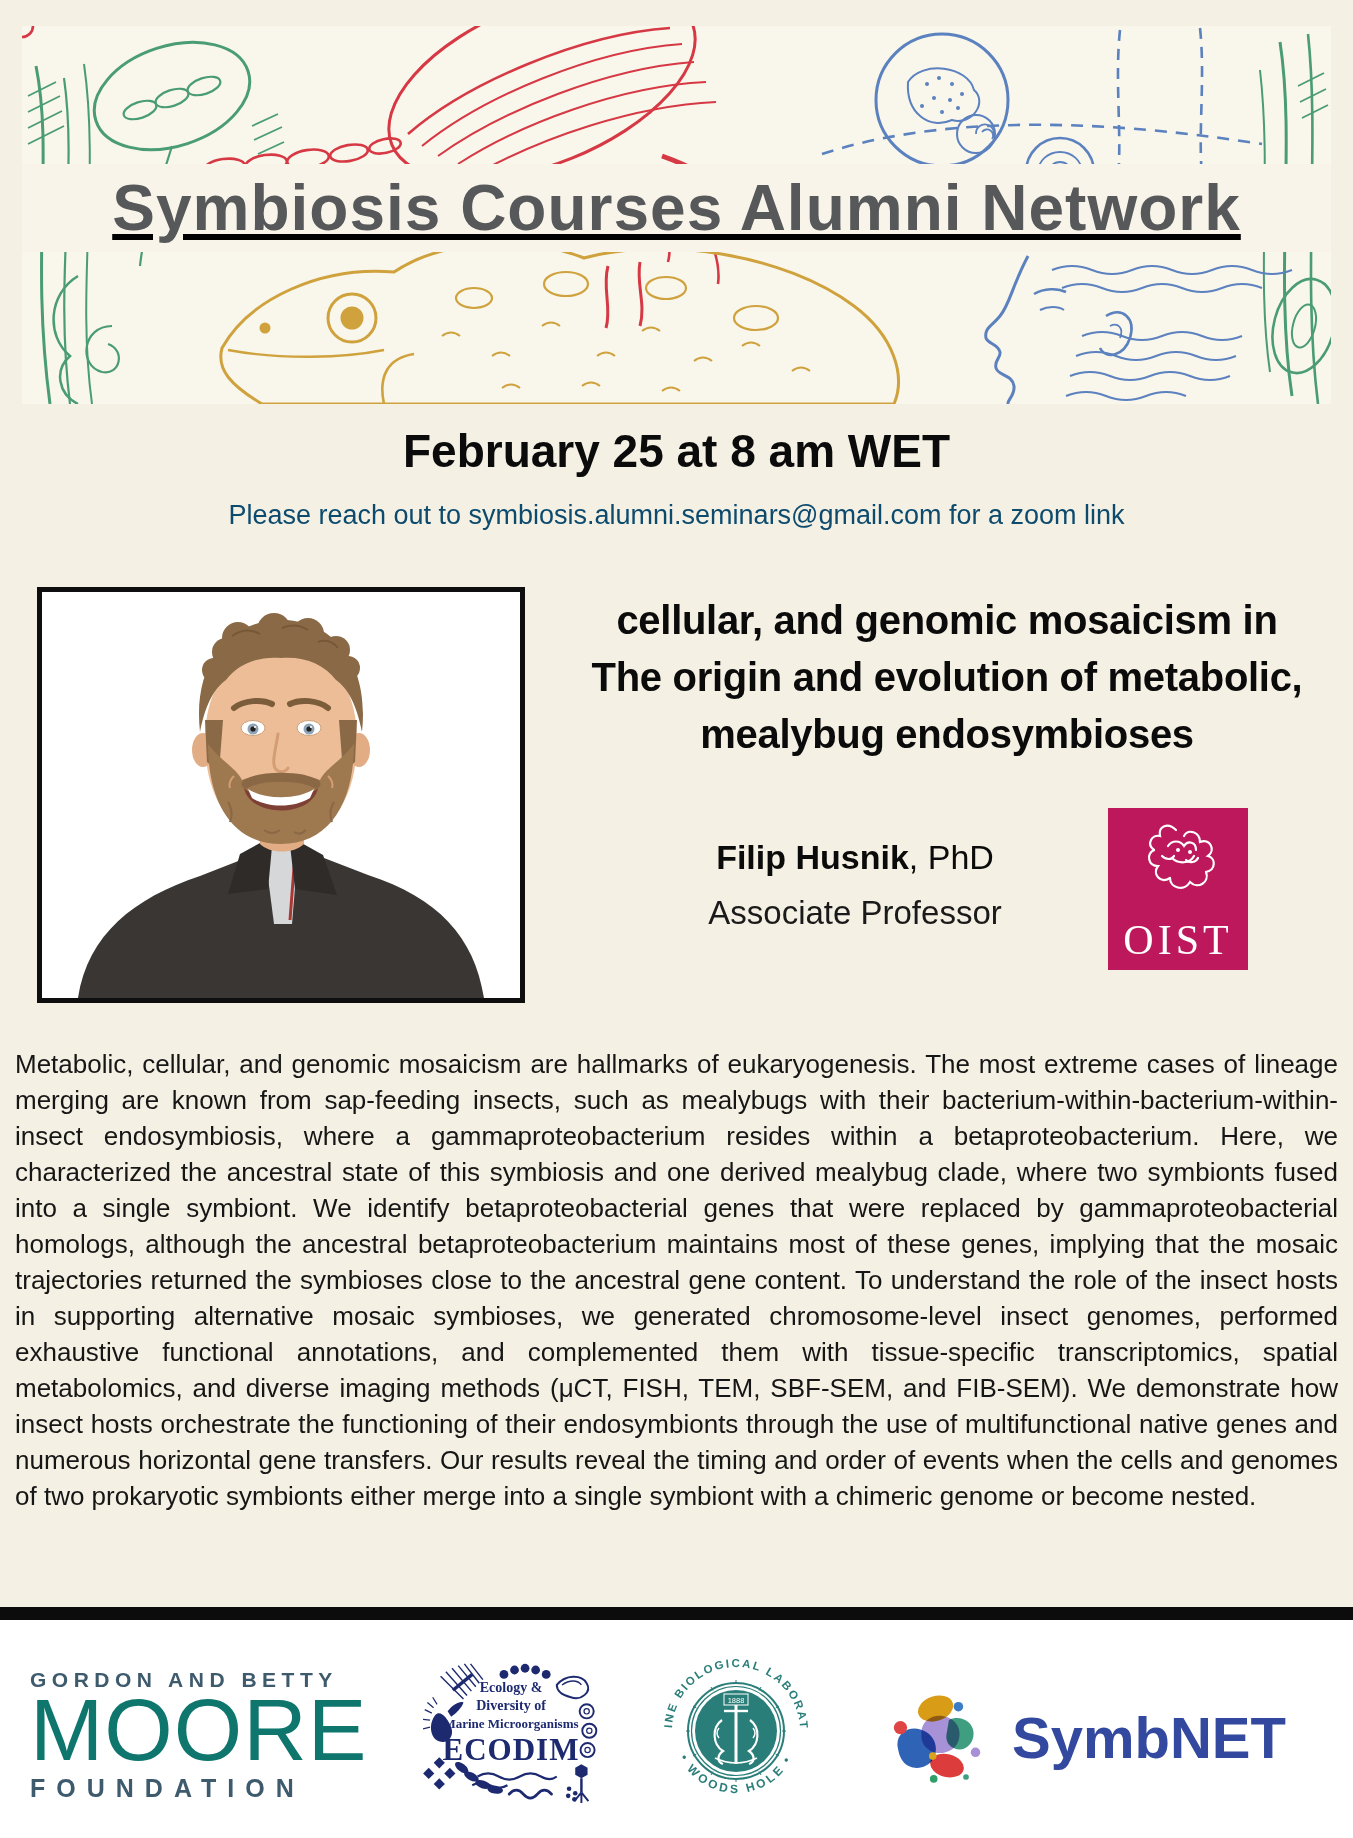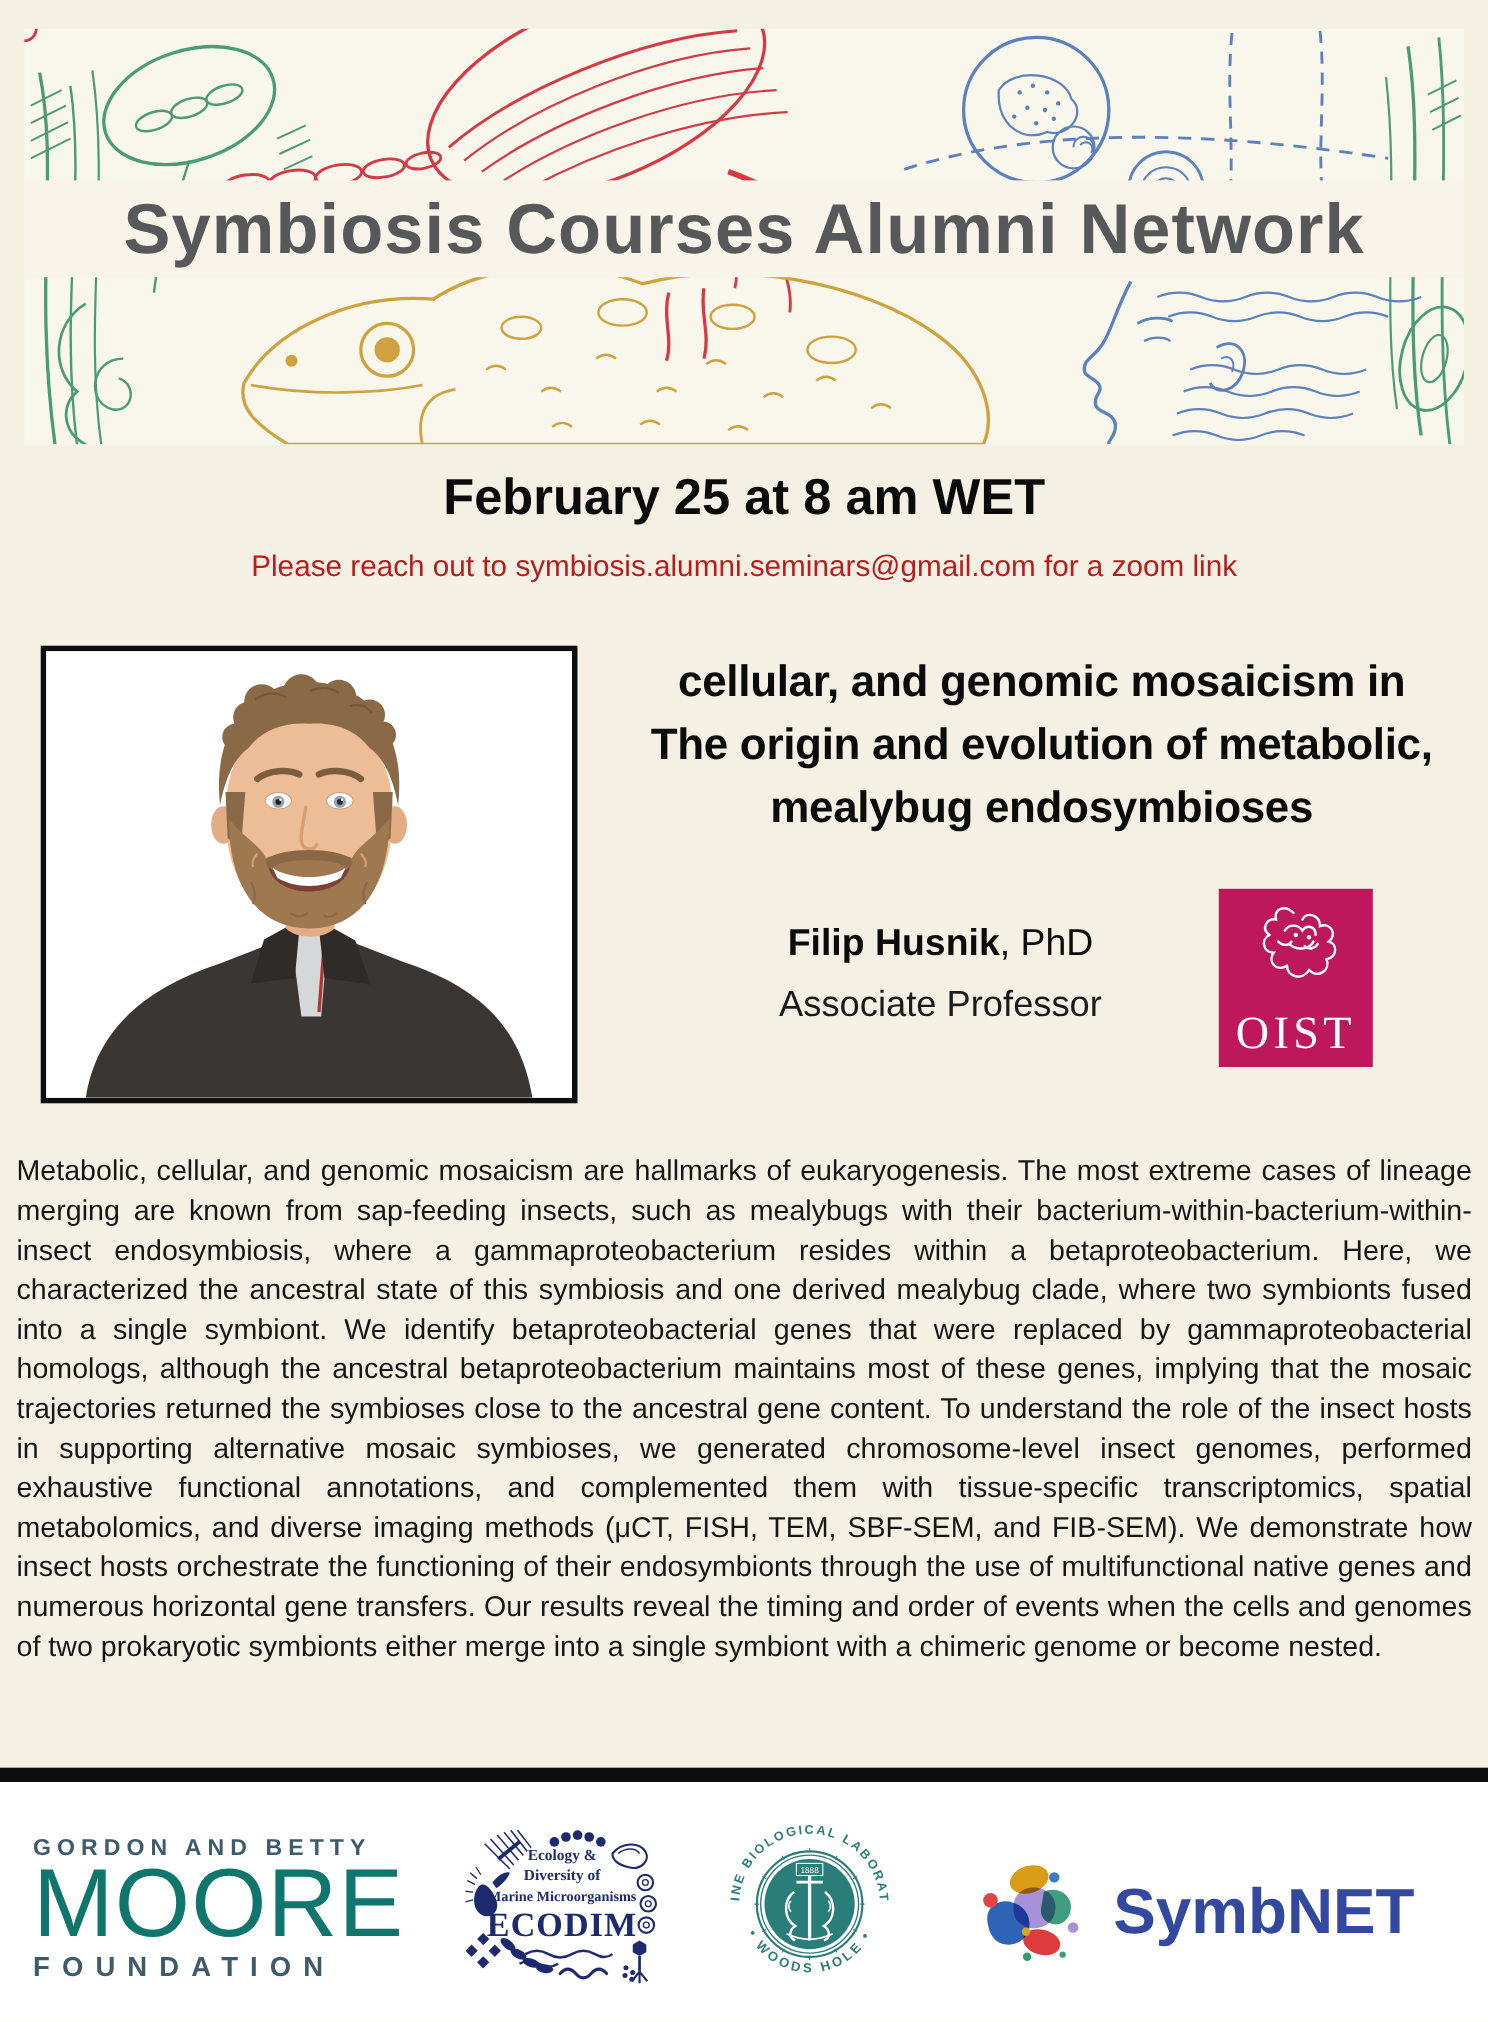"Symbiosis Courses Alumni Network" .title-band { text-decoration: none -> underline }
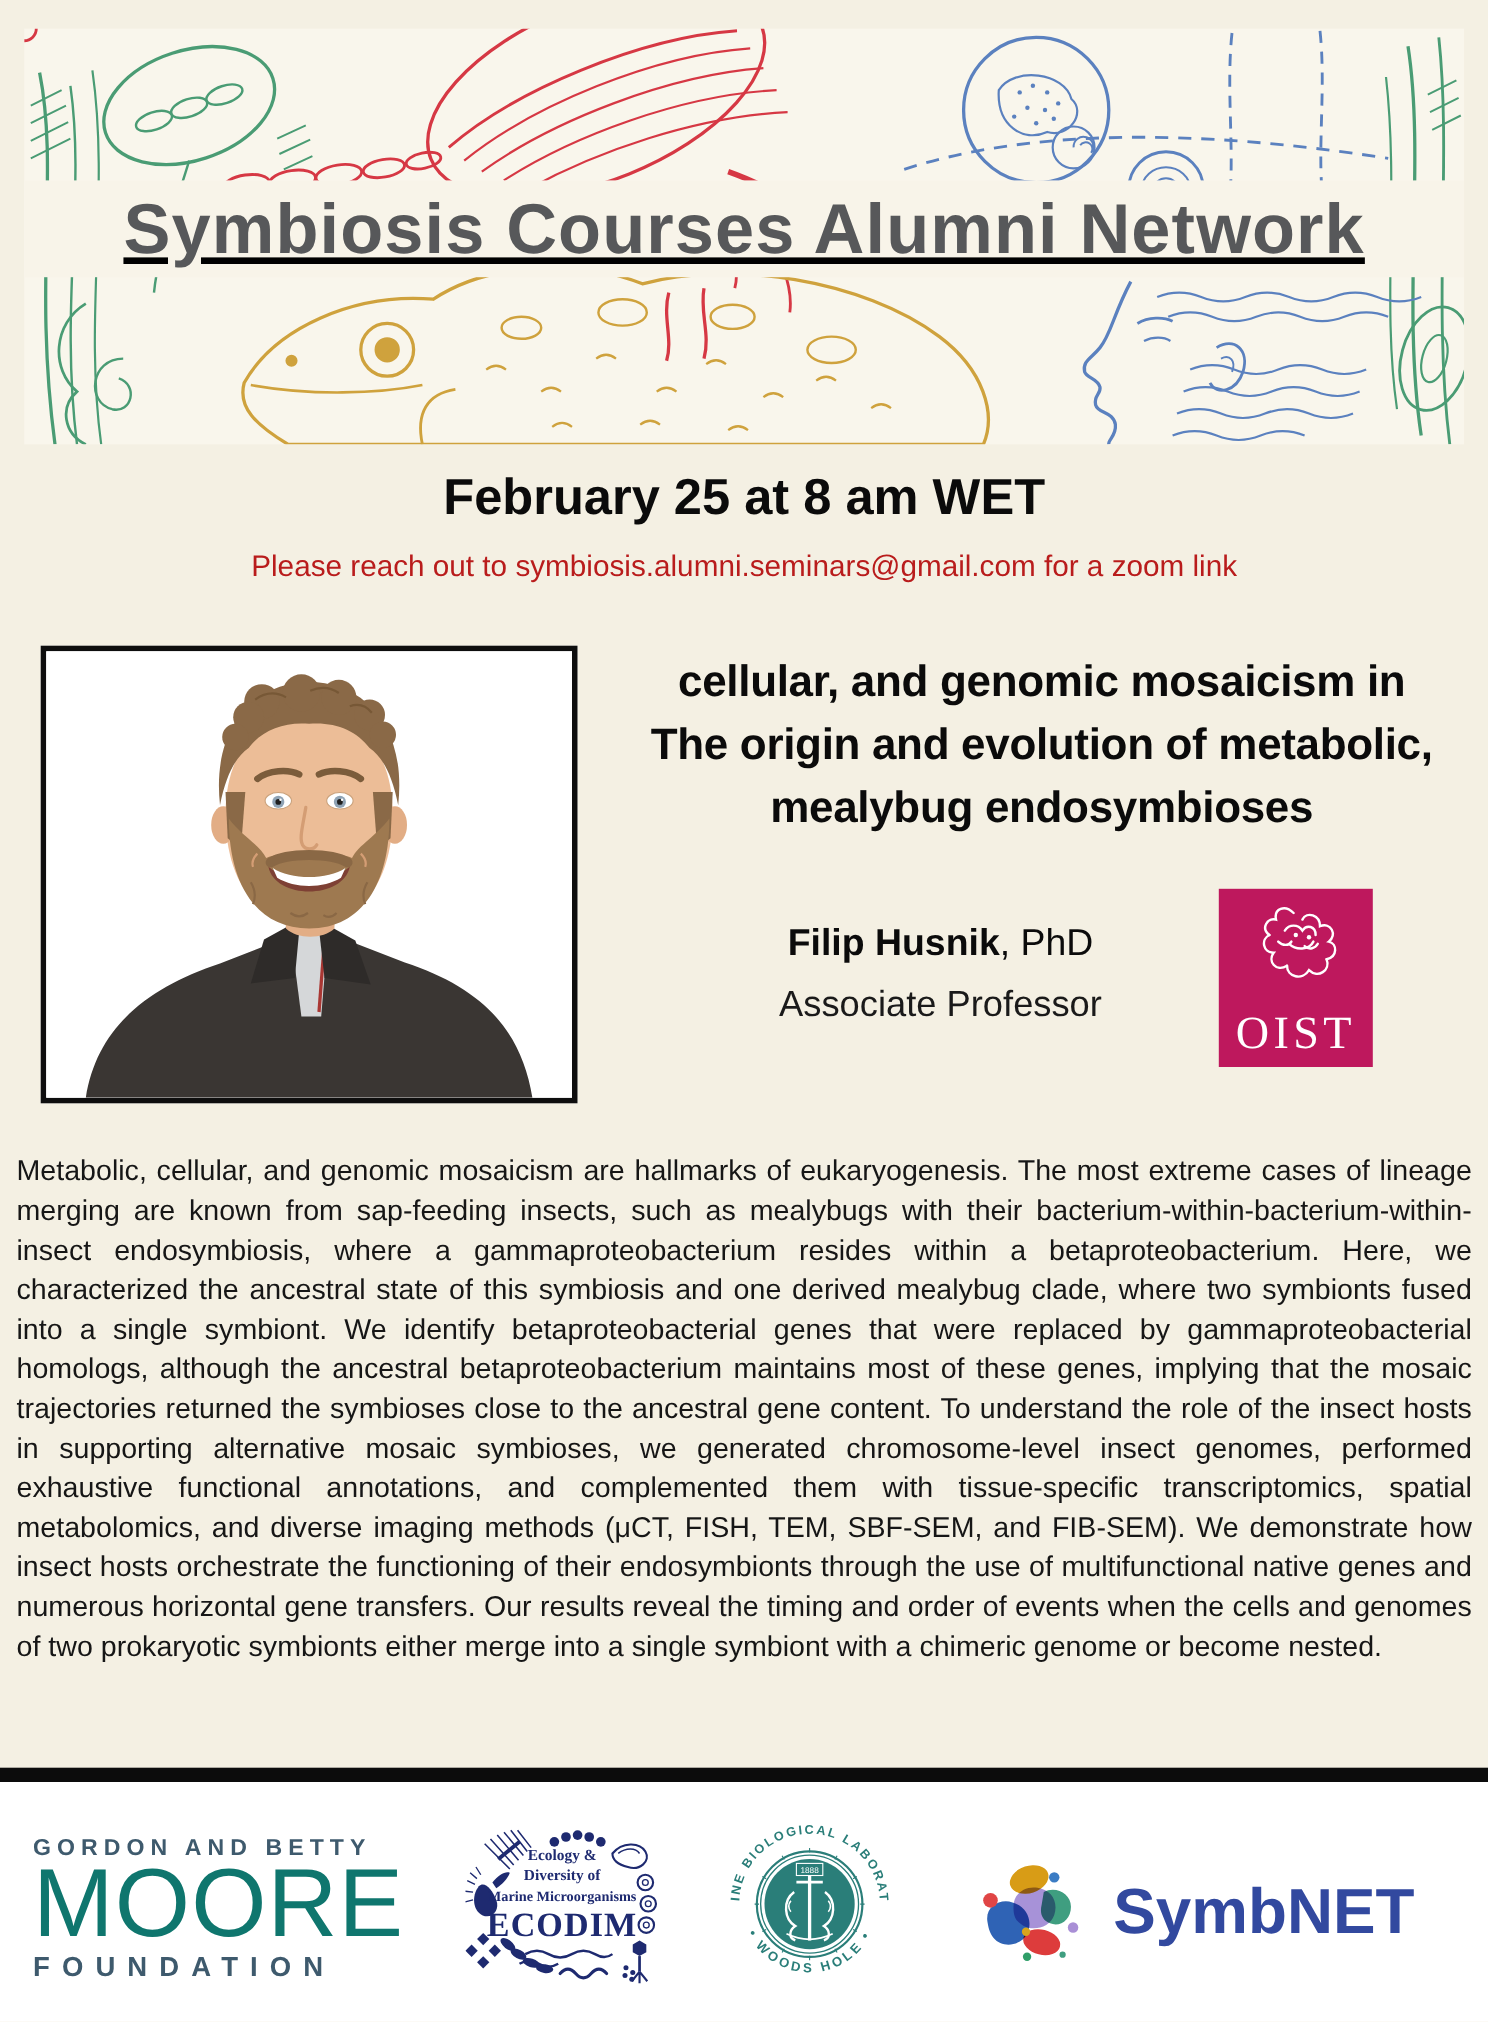"Please reach out to" .contact-line { color: #b91c1c -> #0c4a6e }
